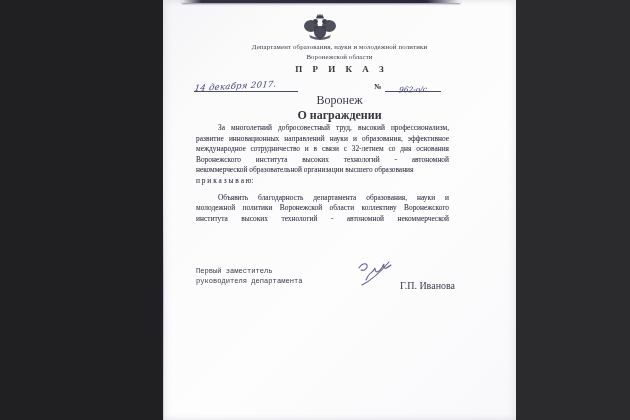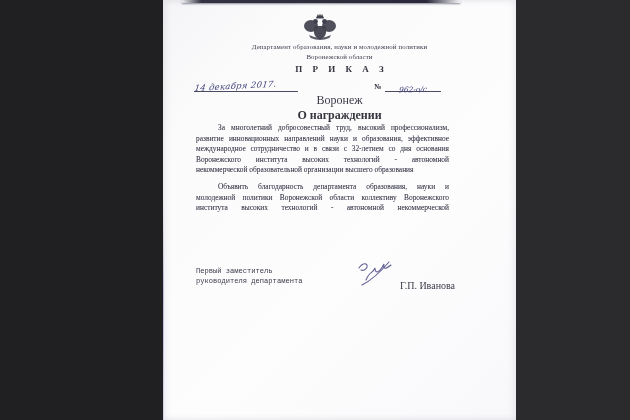"п р и к а з ы" div { html: none -> <div>п р и к а з ы в а ю:</div> }
